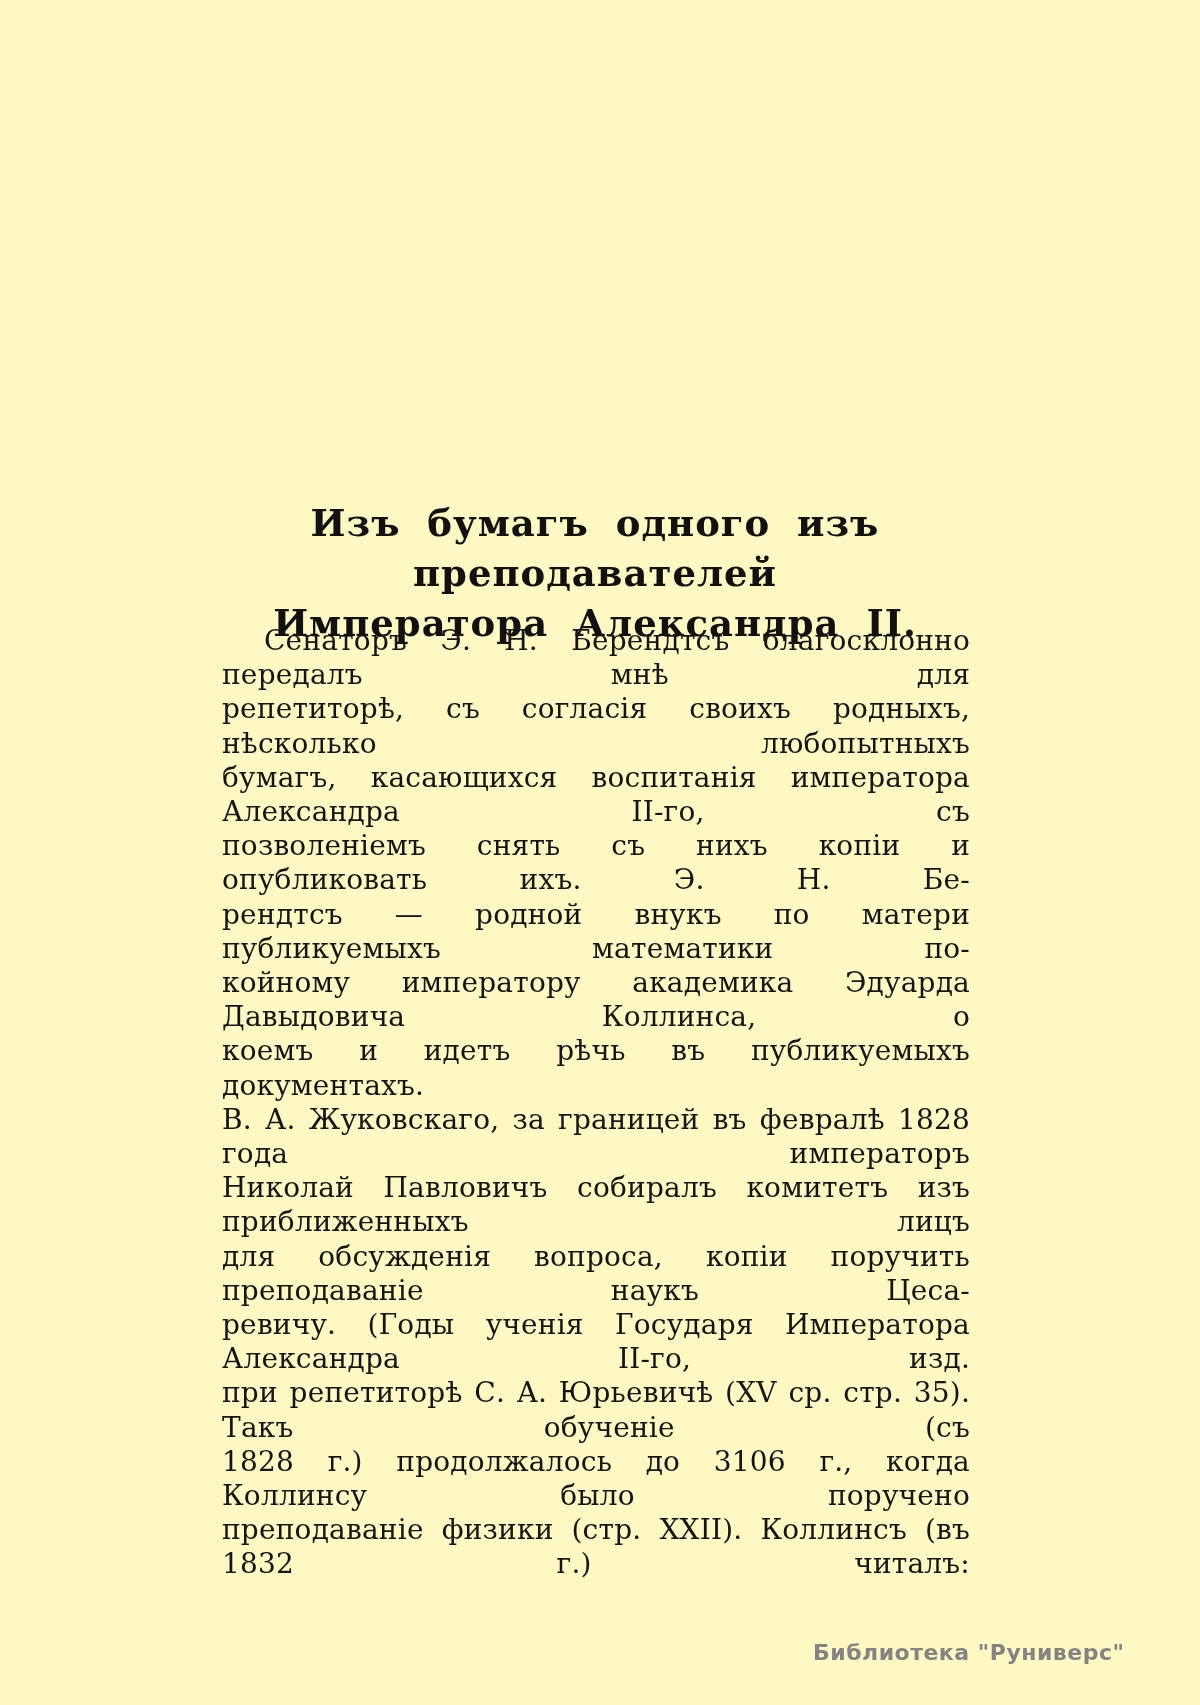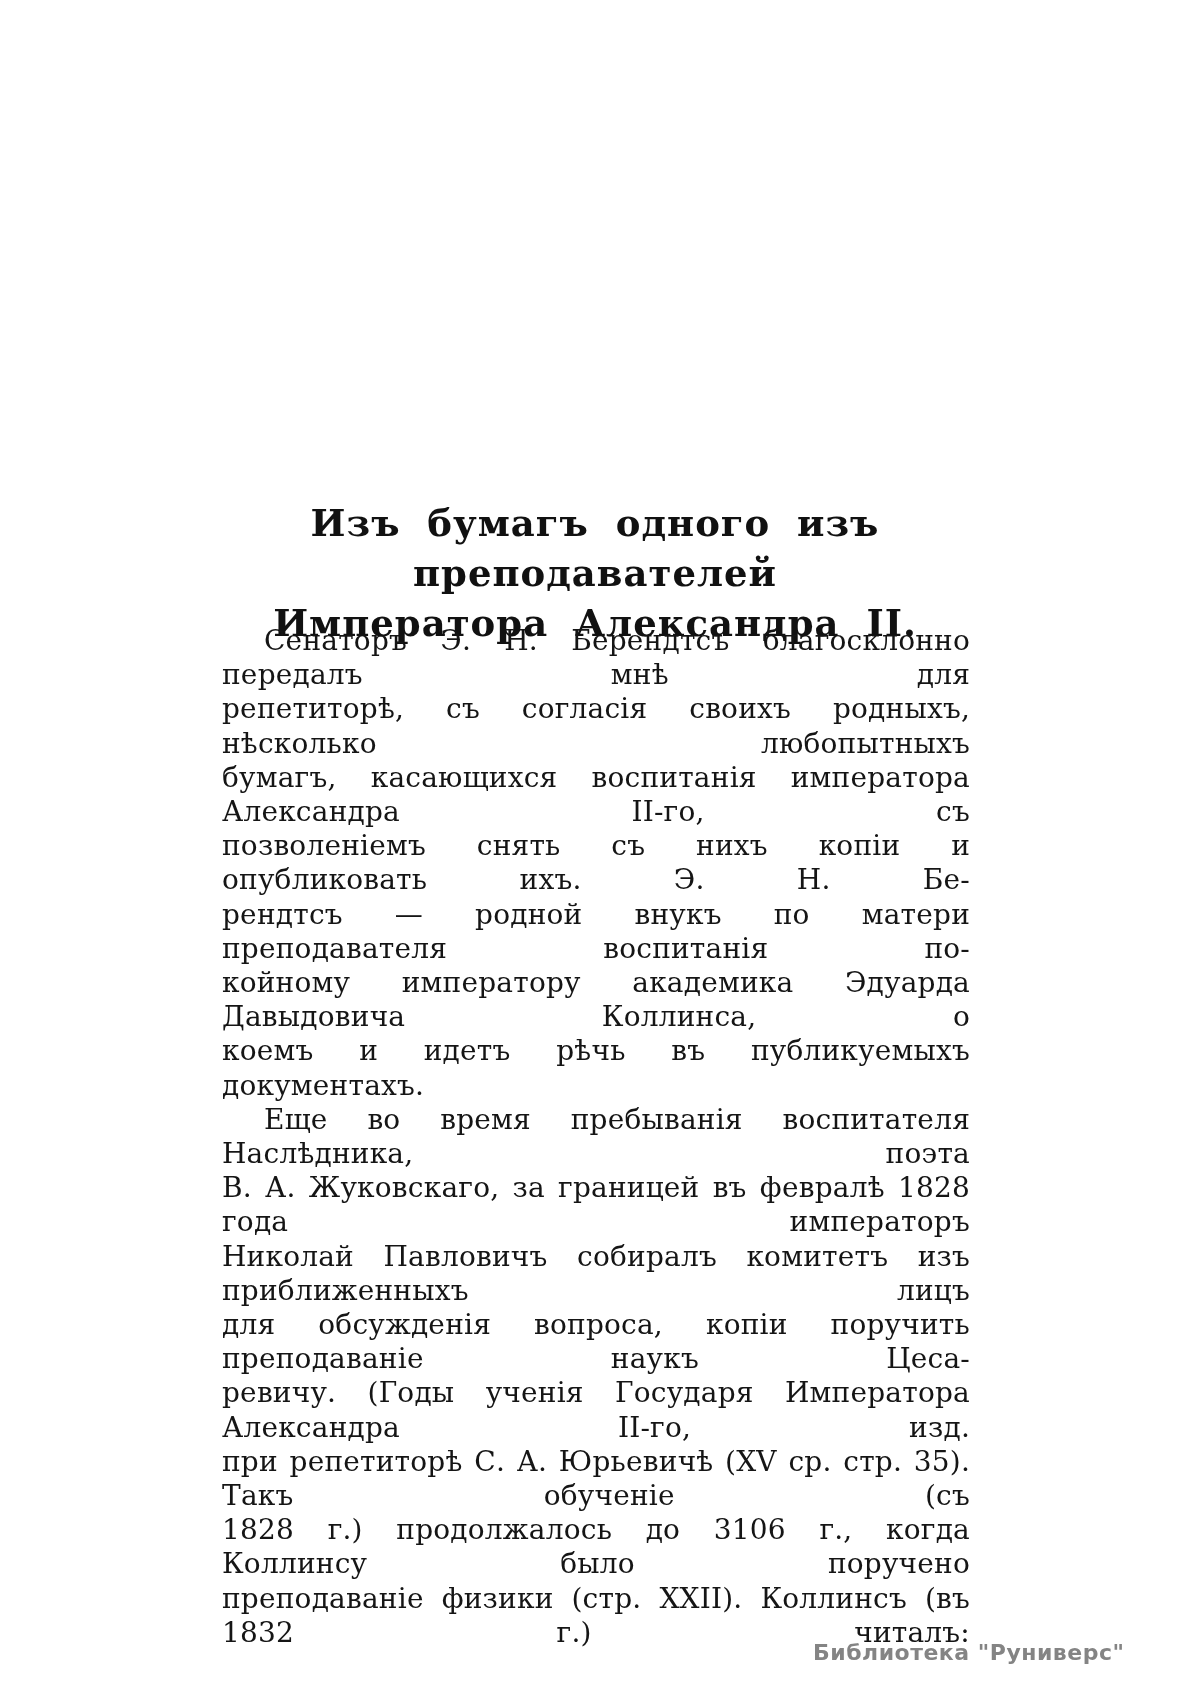"Изъ бумагъ одного изъ преподавателей" .page { background: #ffffff -> #fef9c3 }
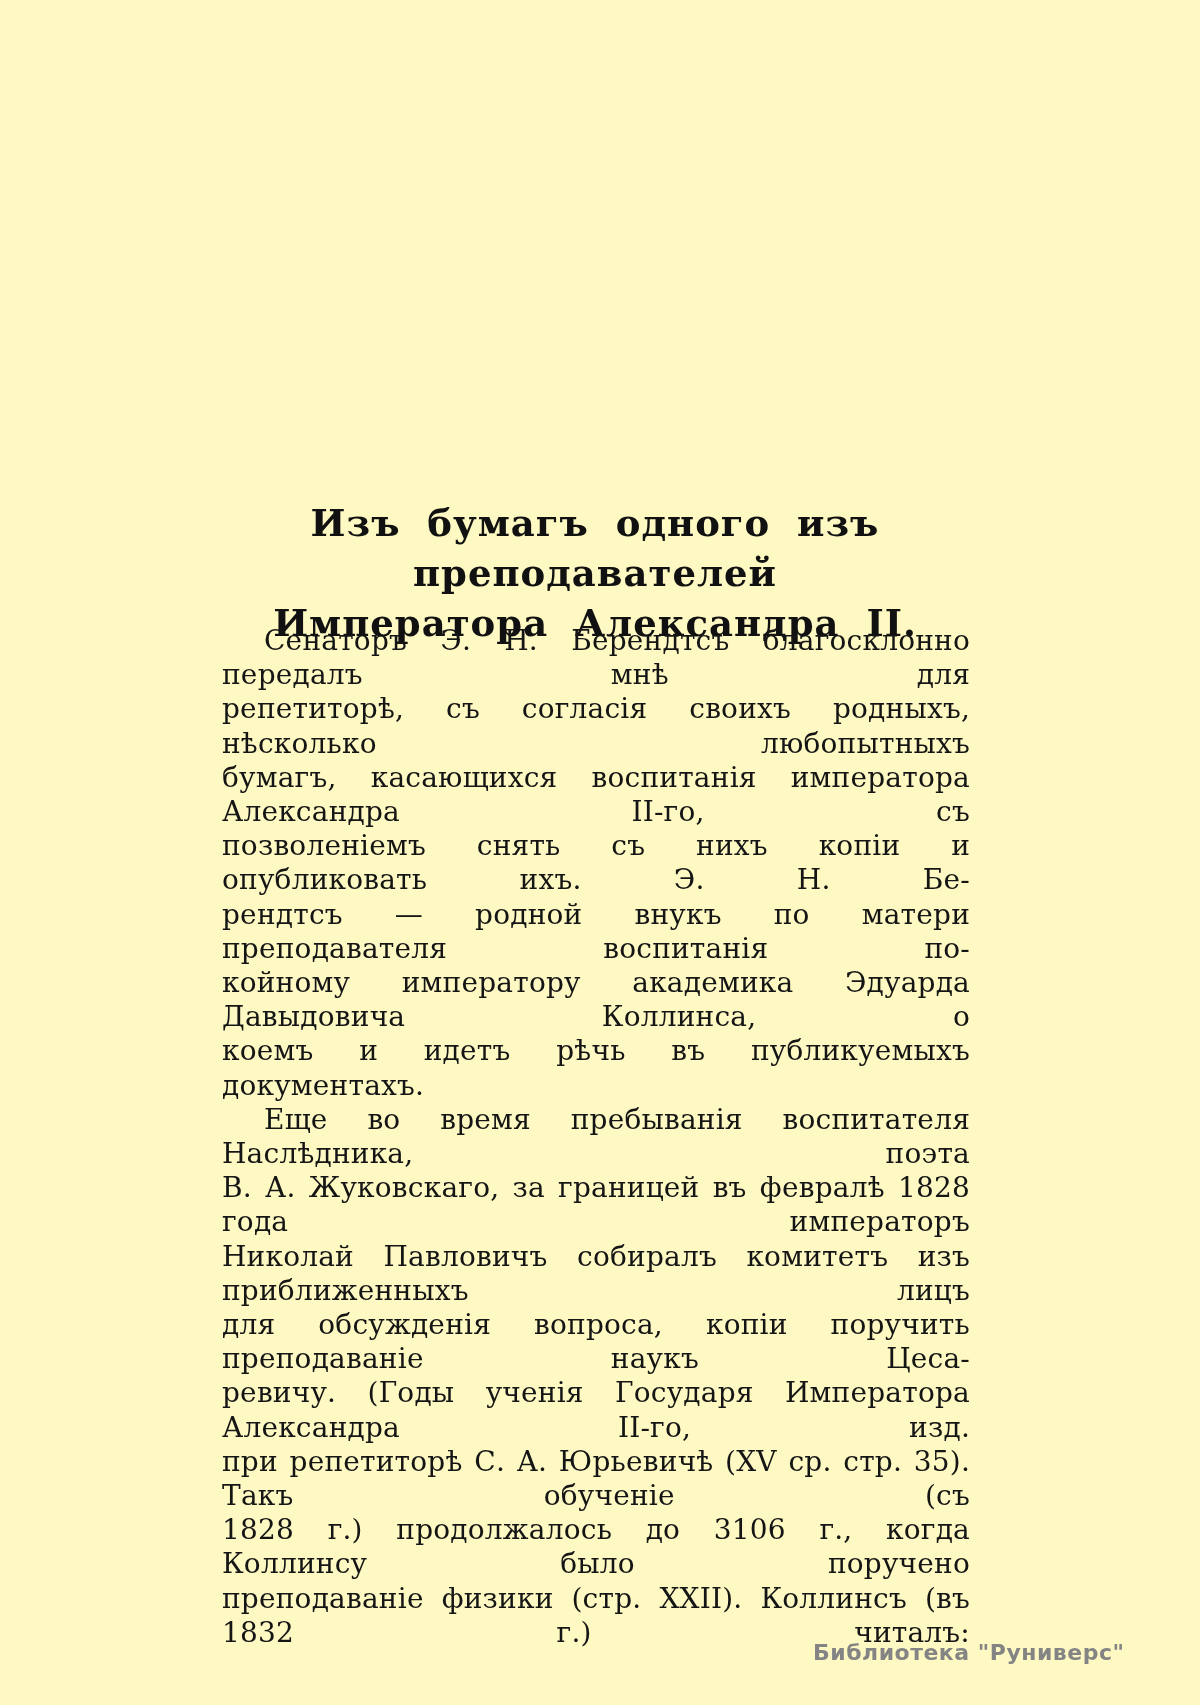"рендтсъ — родной внукъ по" div.line { text: преподавателя воспитанія -> публикуемыхъ математики }
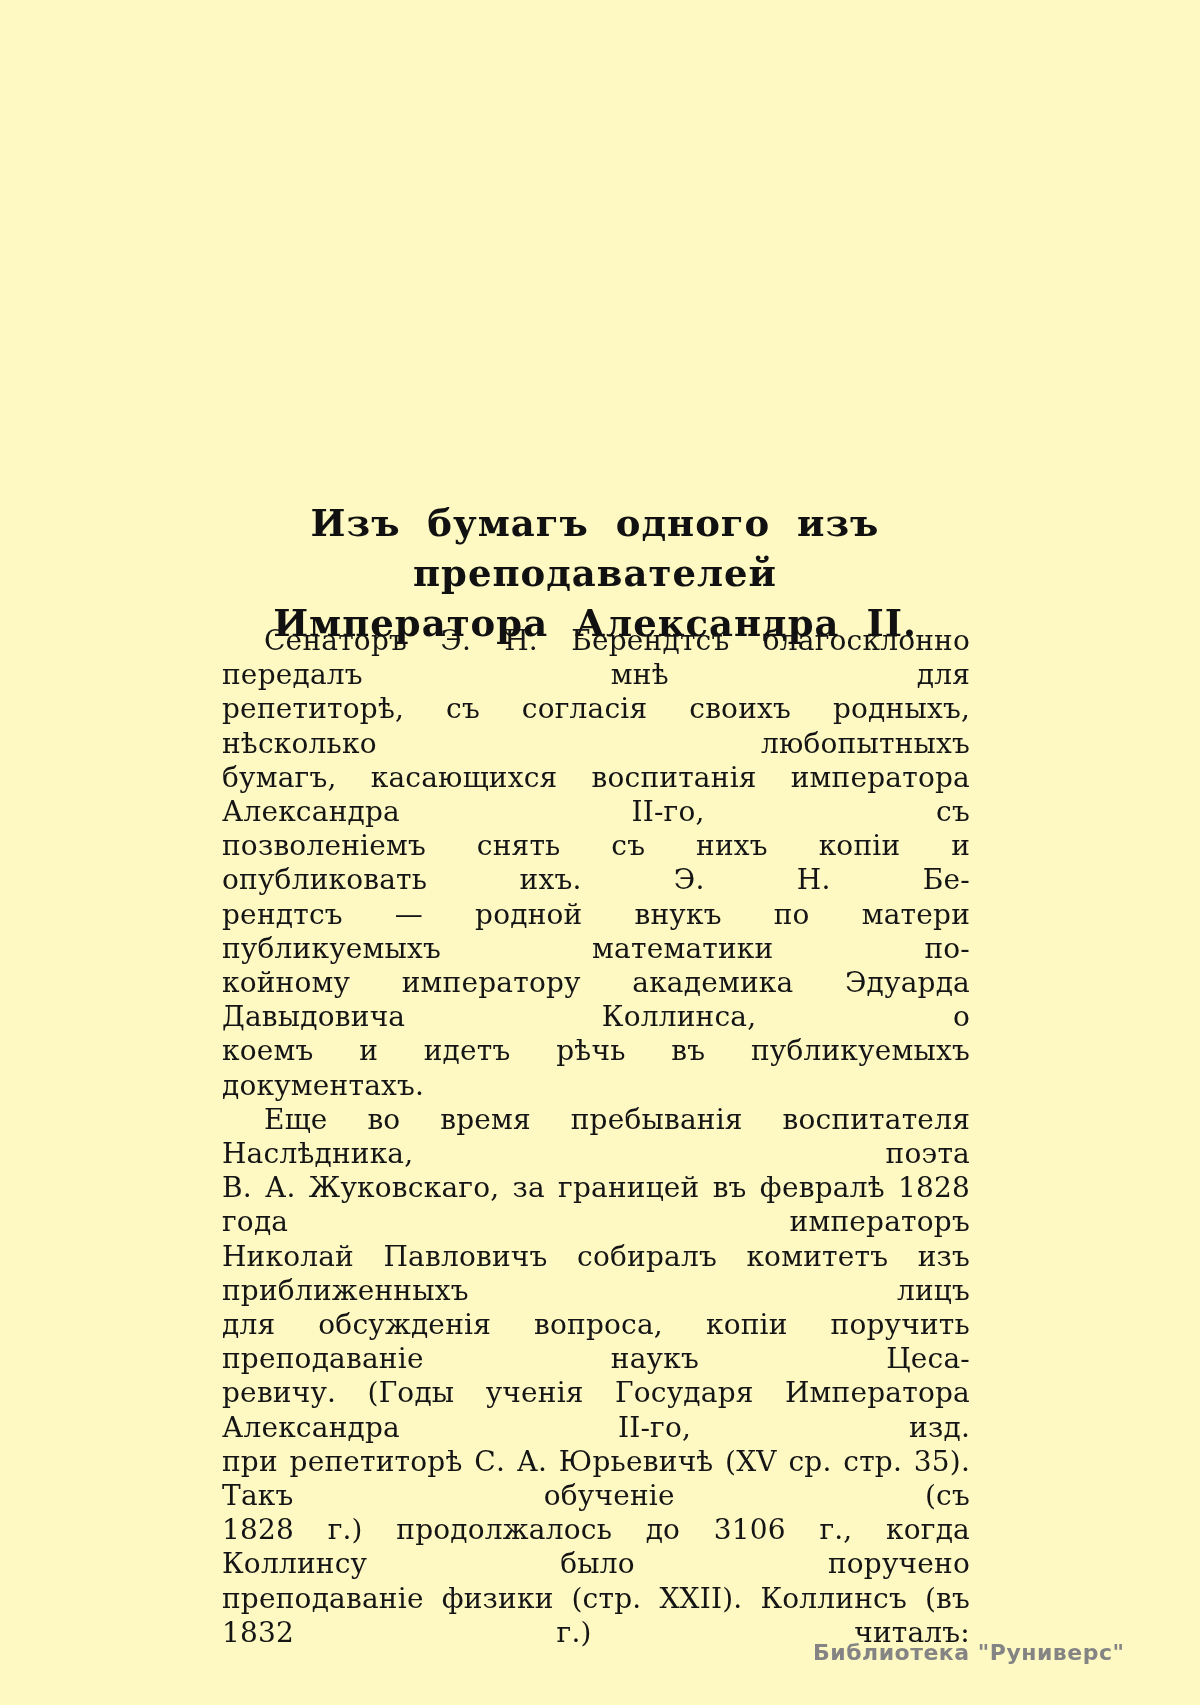"Еще во время пребыванія воспитателя" div.line { html: <div>Еще во время пребыванія воспитателя Наслѣдника, поэта</div> -> none }
